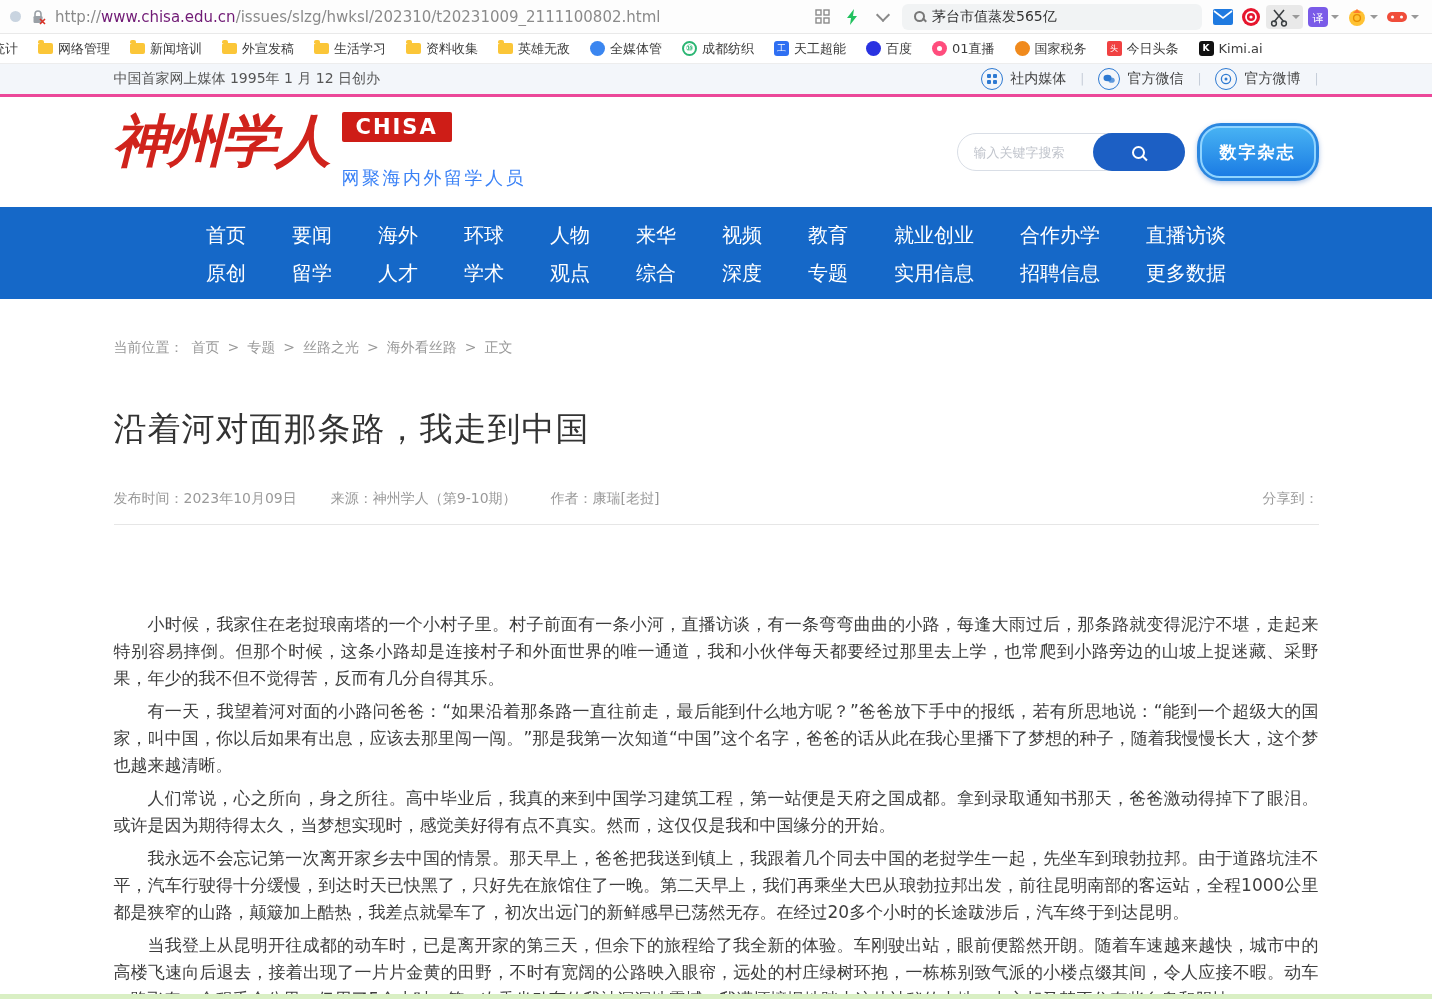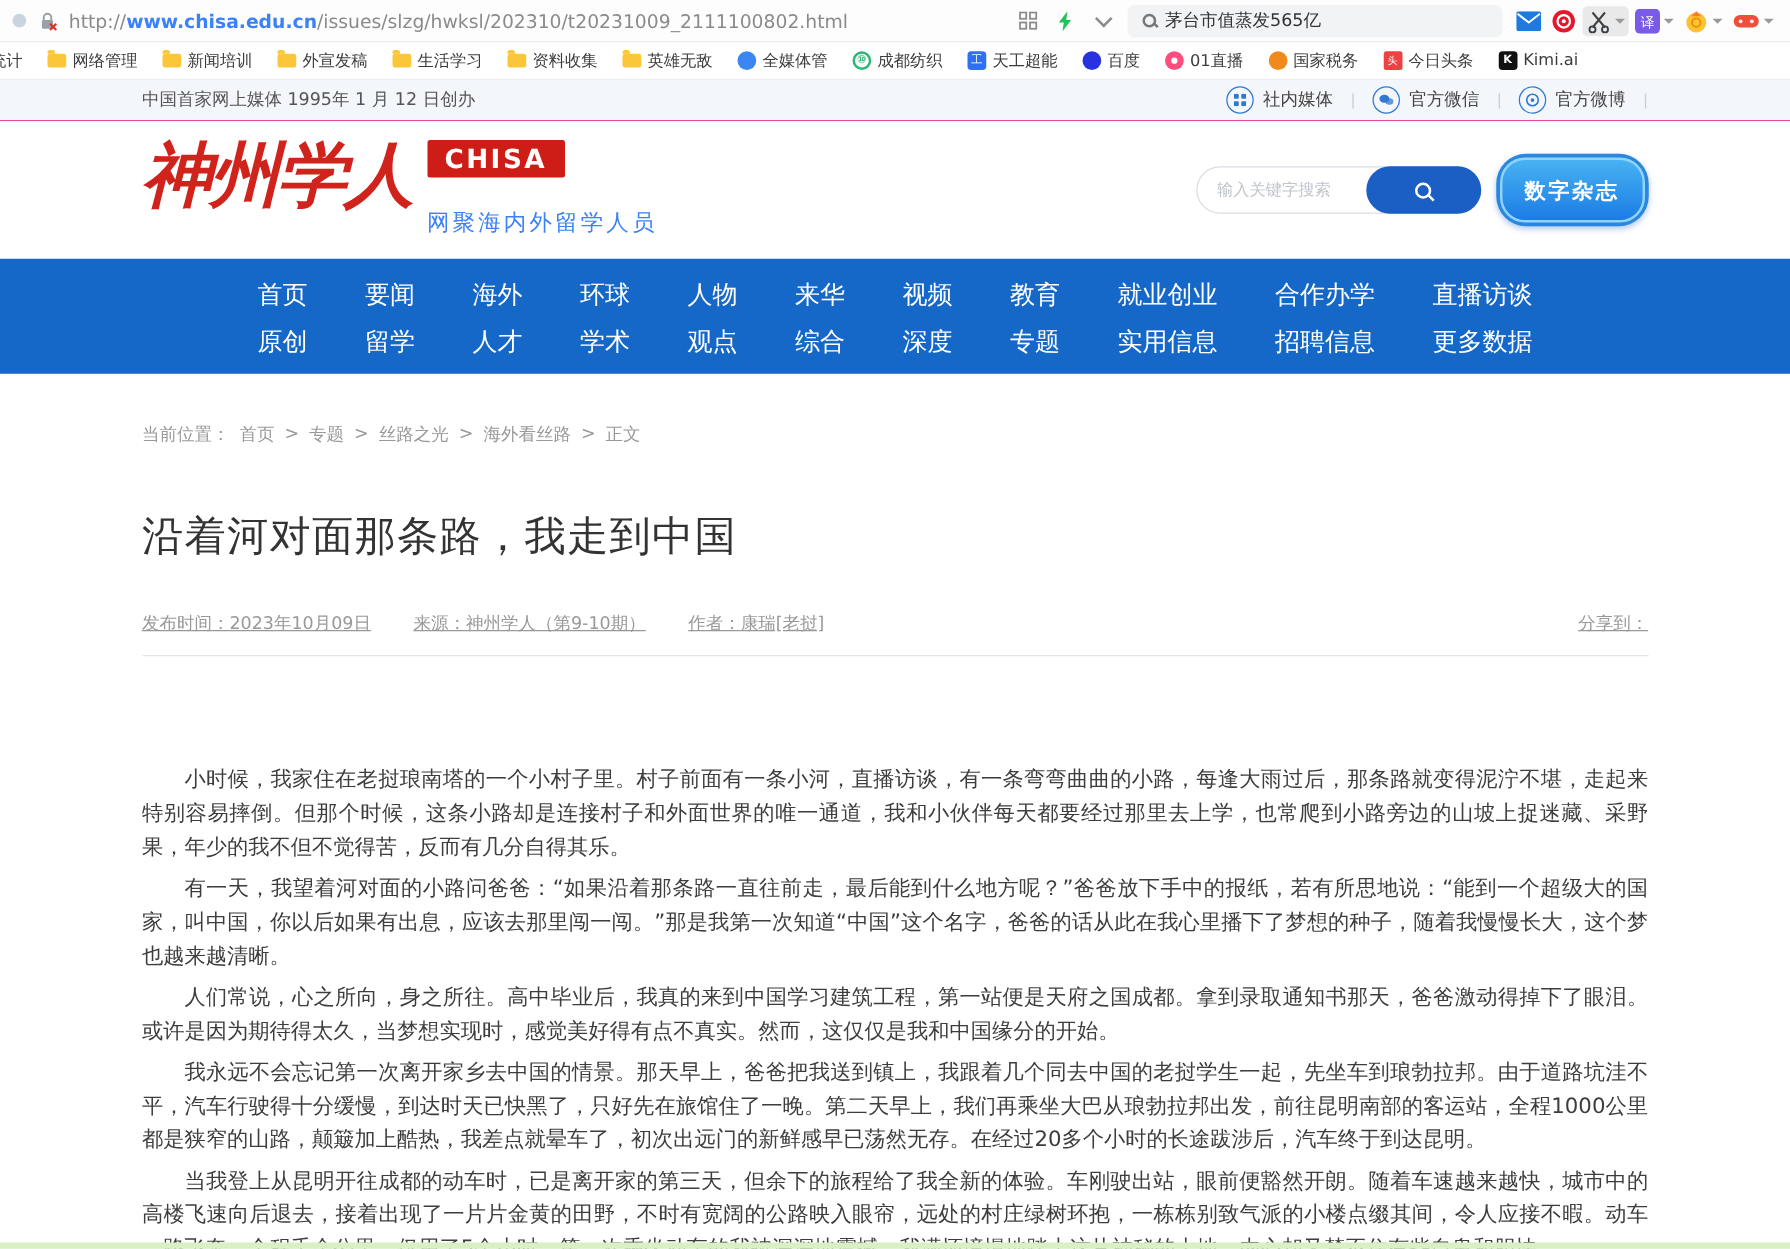"www.chisa.edu.cn" .url .domain { color: #3b82f6 -> #701a75; font-weight: bold -> normal }
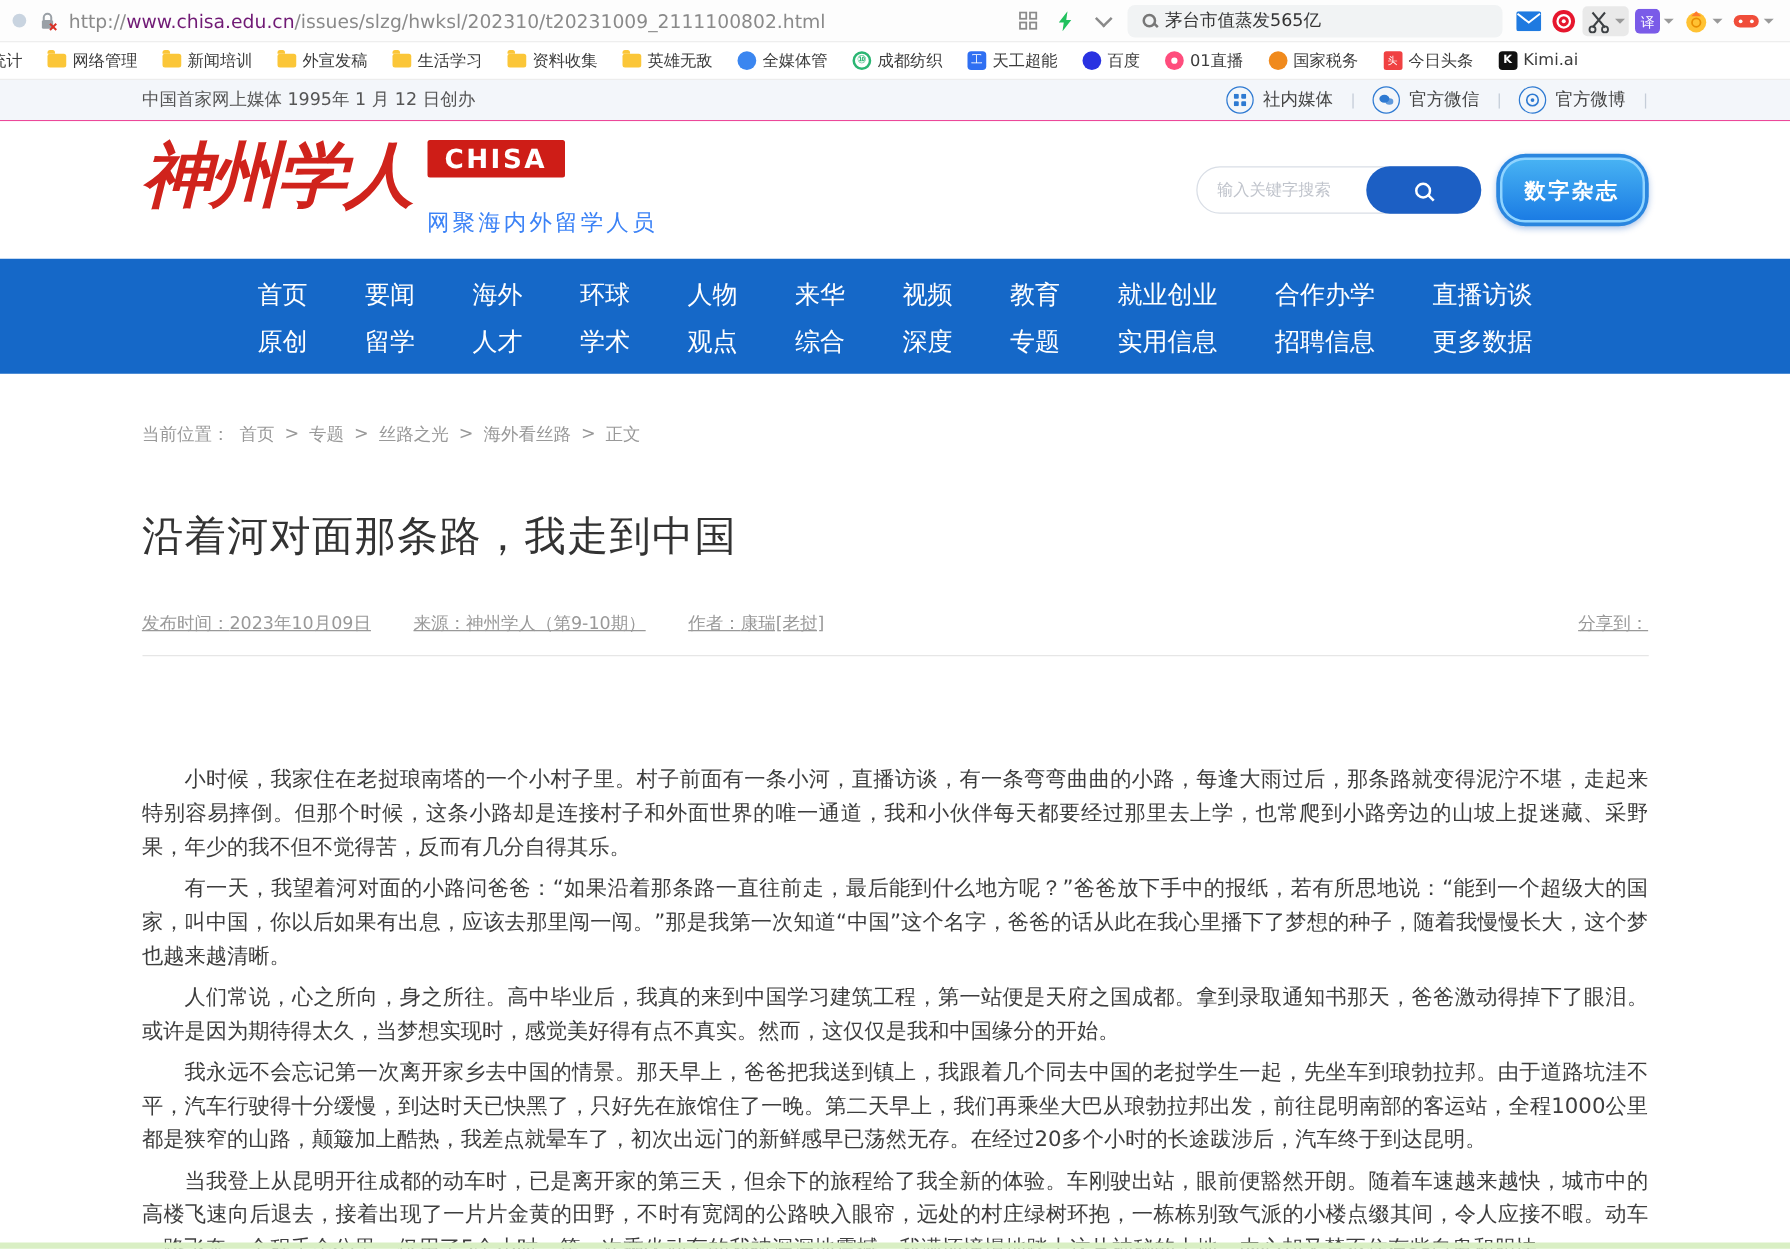"中国首家网上媒体 1995年 1 月 12" .util { border-bottom: 1px solid #ec4899 -> 3px solid #ec4899 }
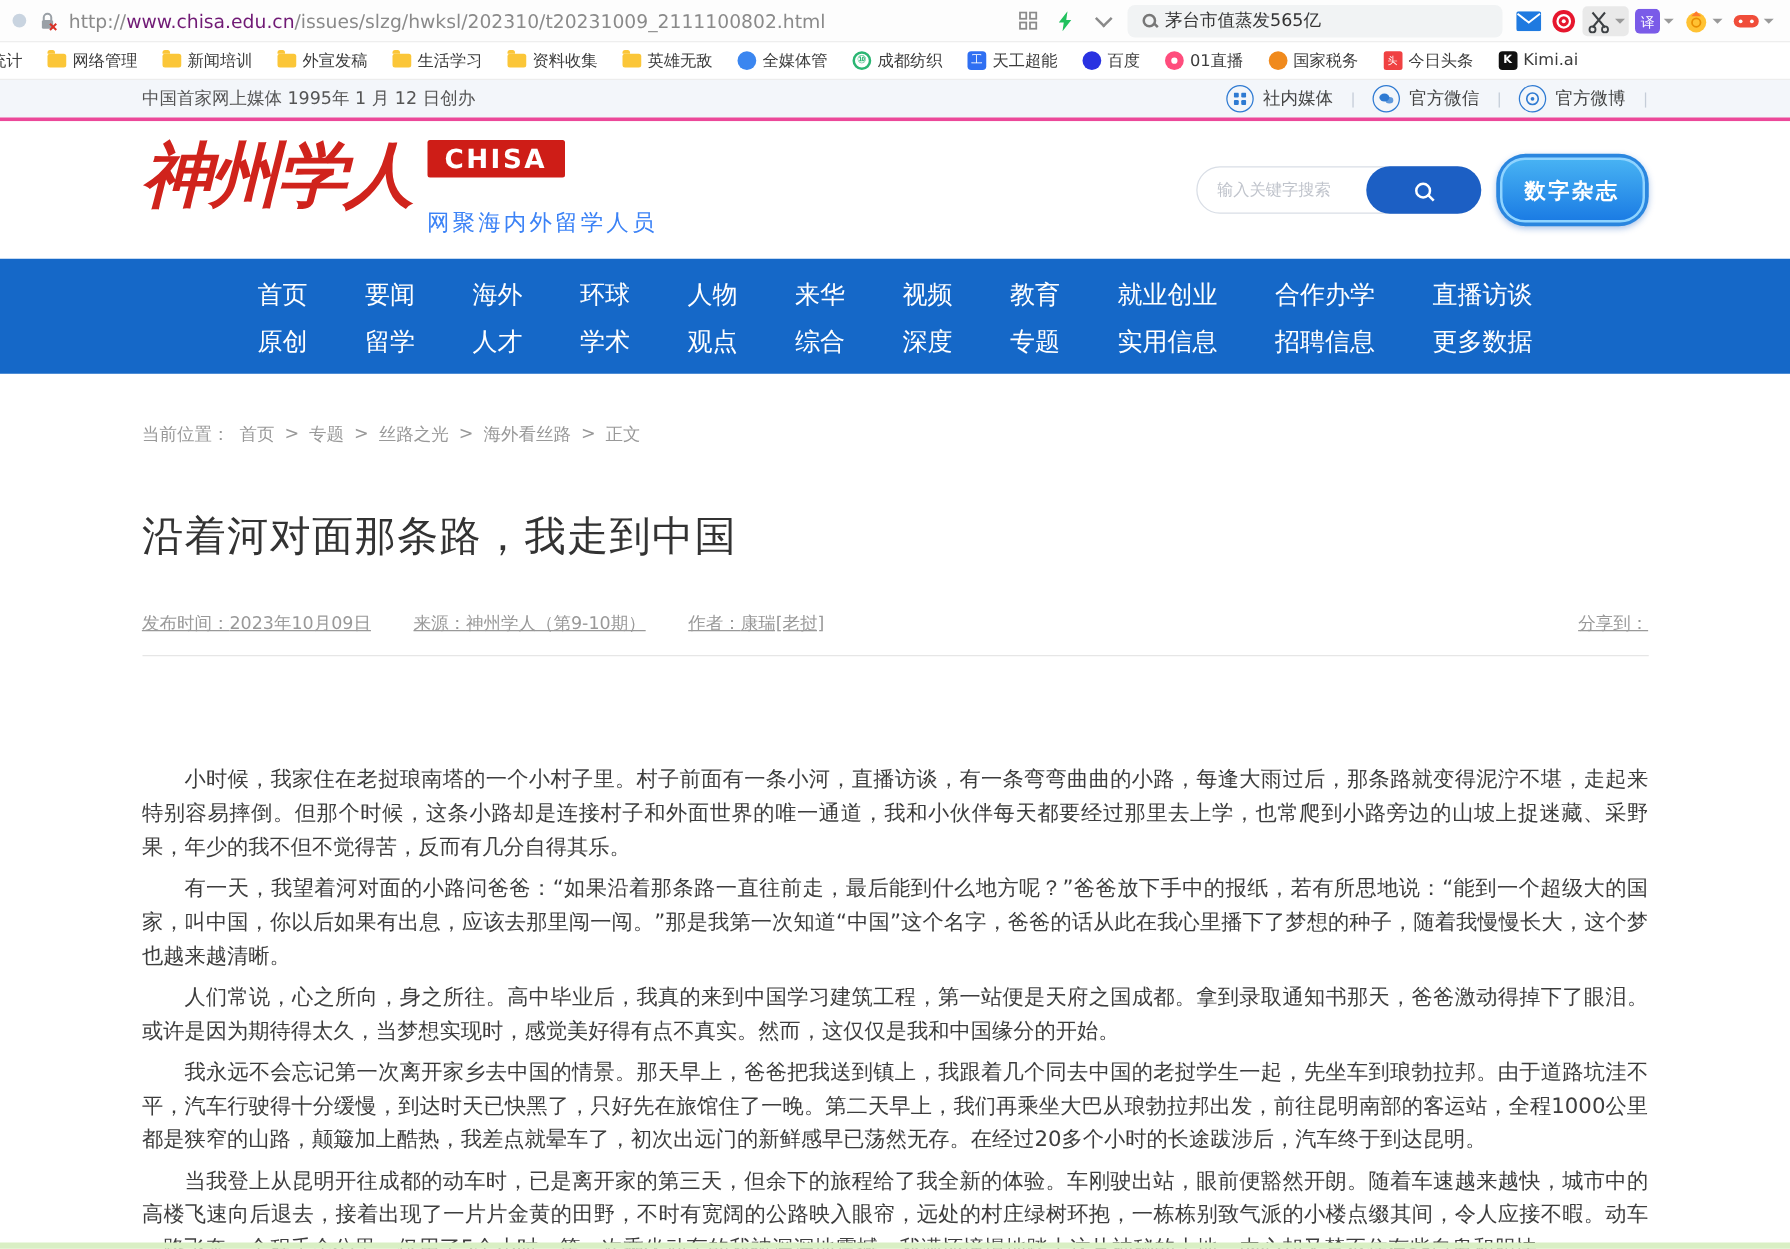"发布时间：2023年10月09日" .meta { text-decoration: underline -> none }
